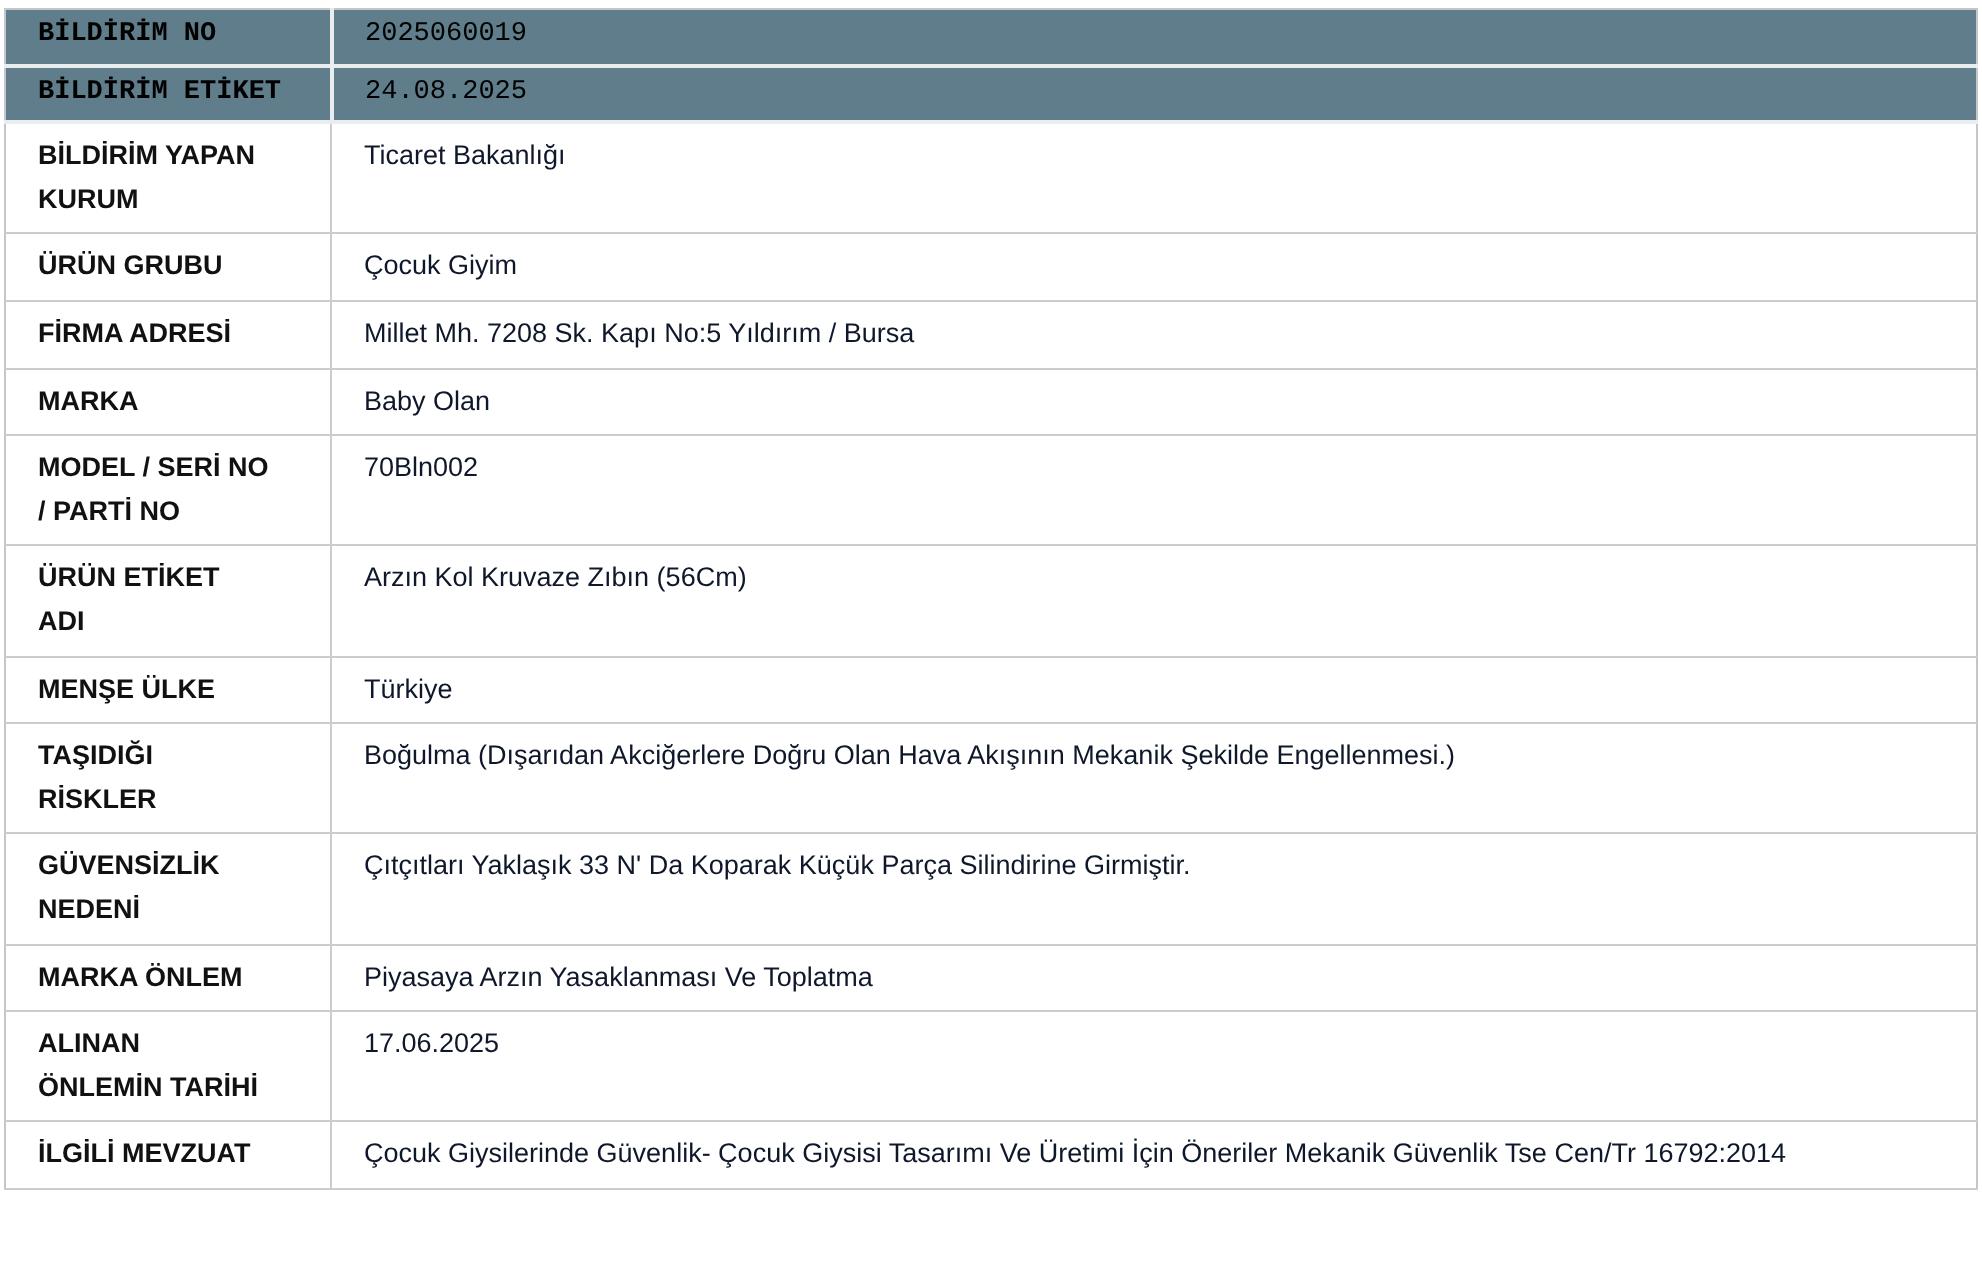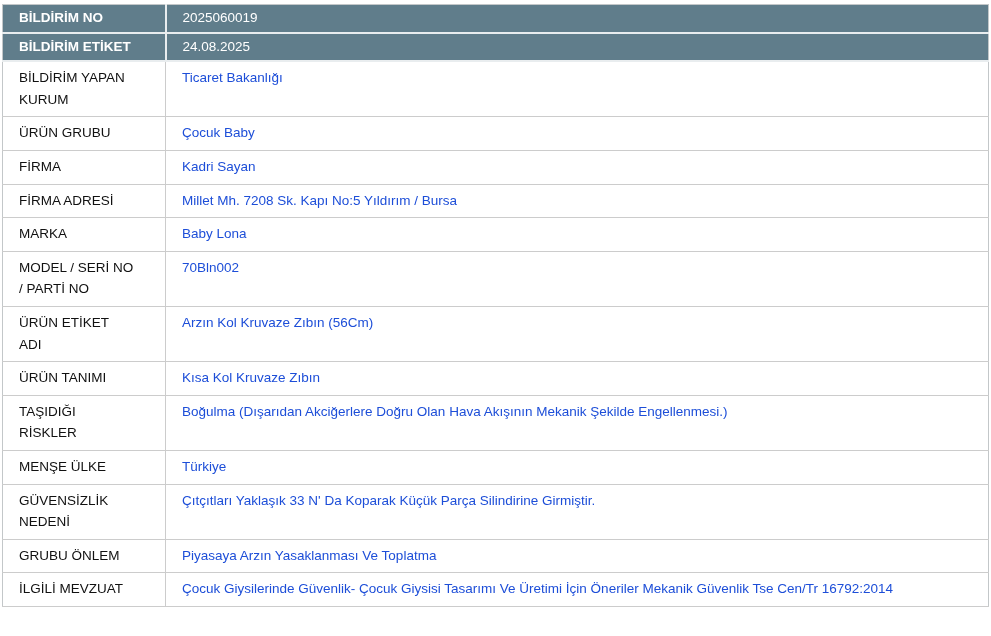"BİLDİRİM NO" tr.row-header th, tr.row-header td { color: #ffffff -> #000000; font-family: none -> Liberation Mono, monospace }
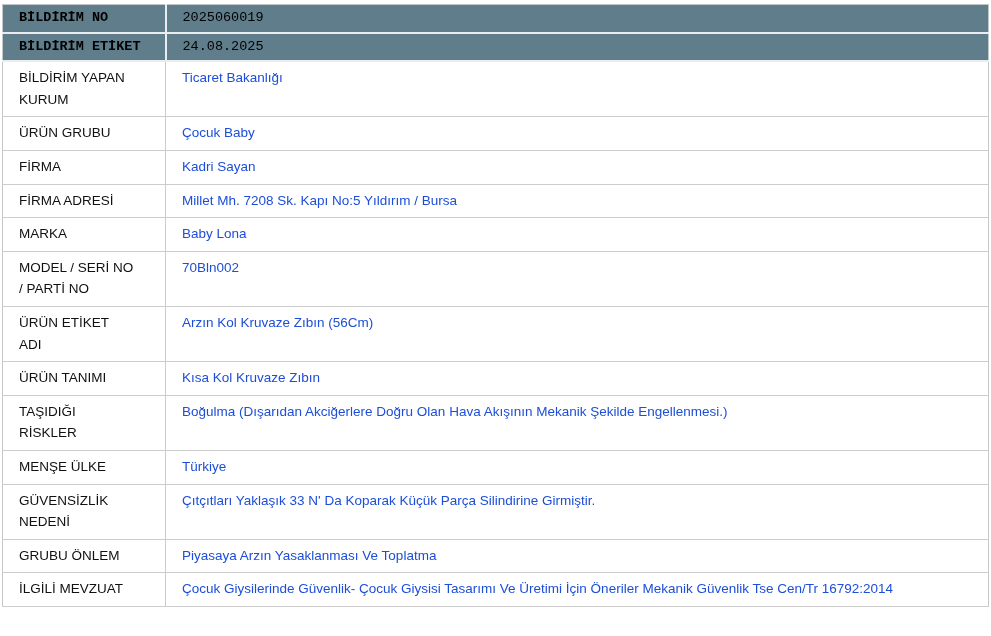"BİLDİRİM YAPAN" tr.row-default th { font-weight: normal -> bold }
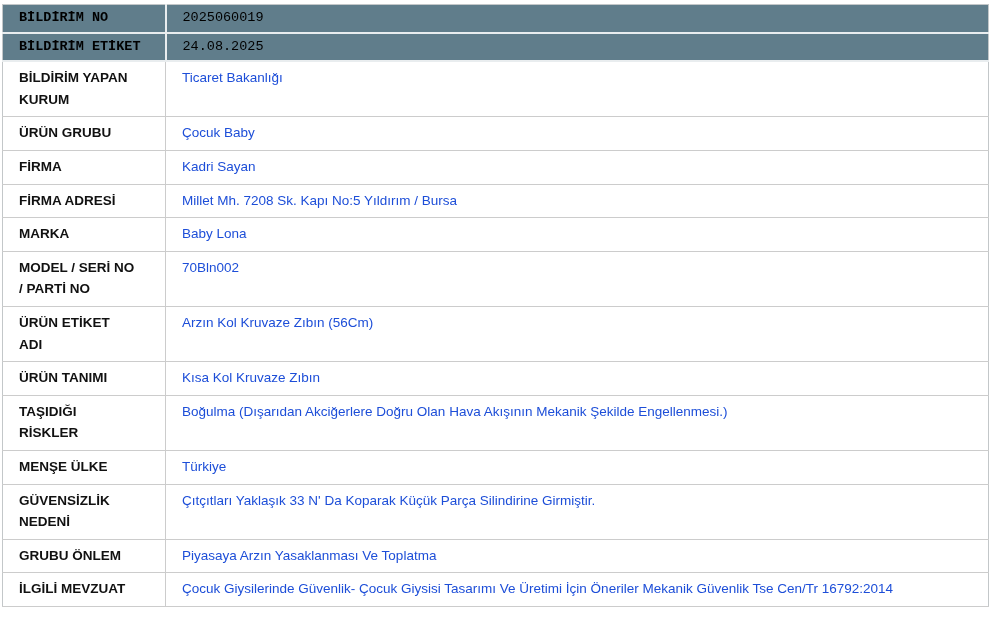"Ticaret Bakanlığı" tr.row-default td { color: #1d4ed8 -> #0f172a }
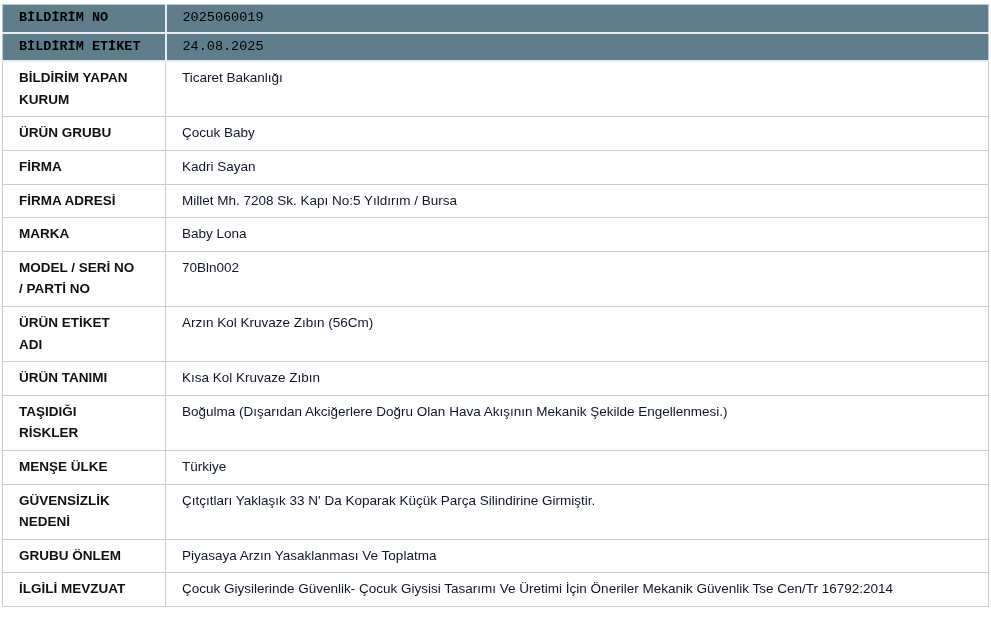"Çocuk Baby" td { text: Baby -> Giyim }
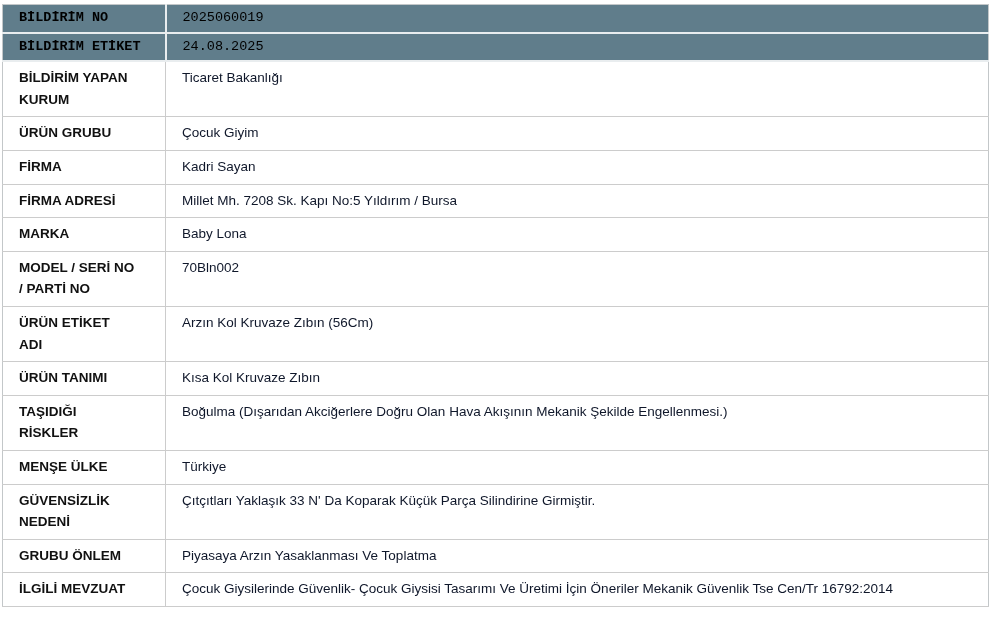"FİRMA" tr.row-default { html: <tr> <th>FİRMA</th> <td>Kadri Sayan</td> </tr> -> none }
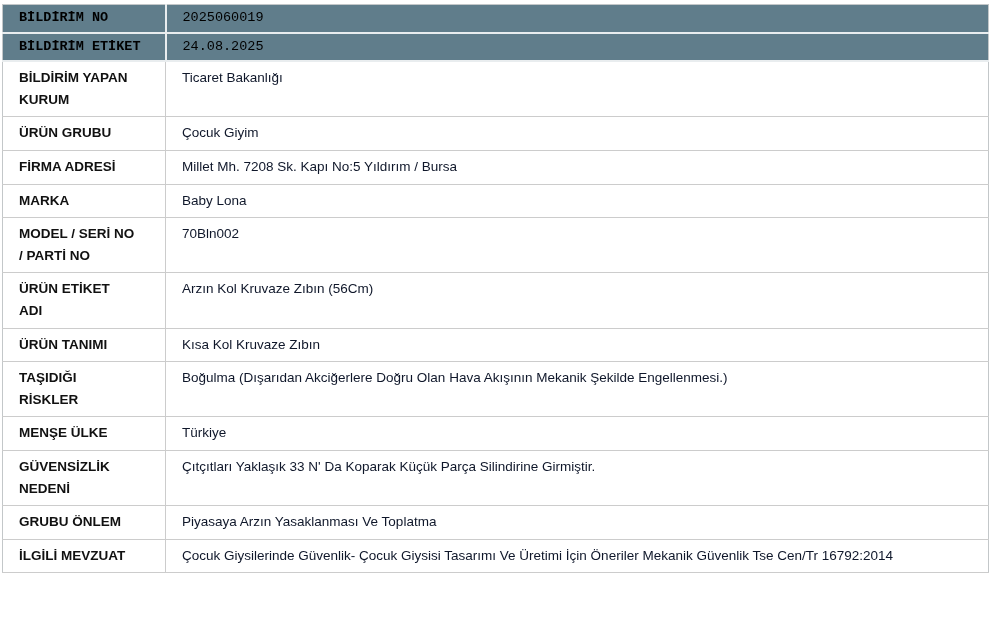"Baby Lona" td { text: Lona -> Olan }
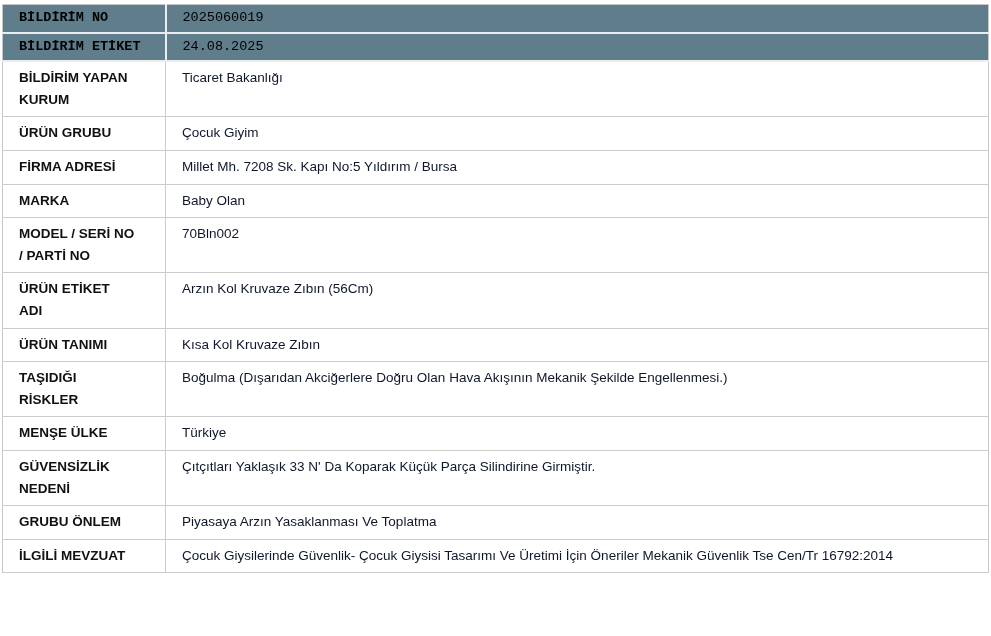"ÜRÜN TANIMI" tr.row-default { html: <tr> <th>ÜRÜN TANIMI</th> <td>Kısa Kol Kruvaze Zıbın</td> </tr> -> none }
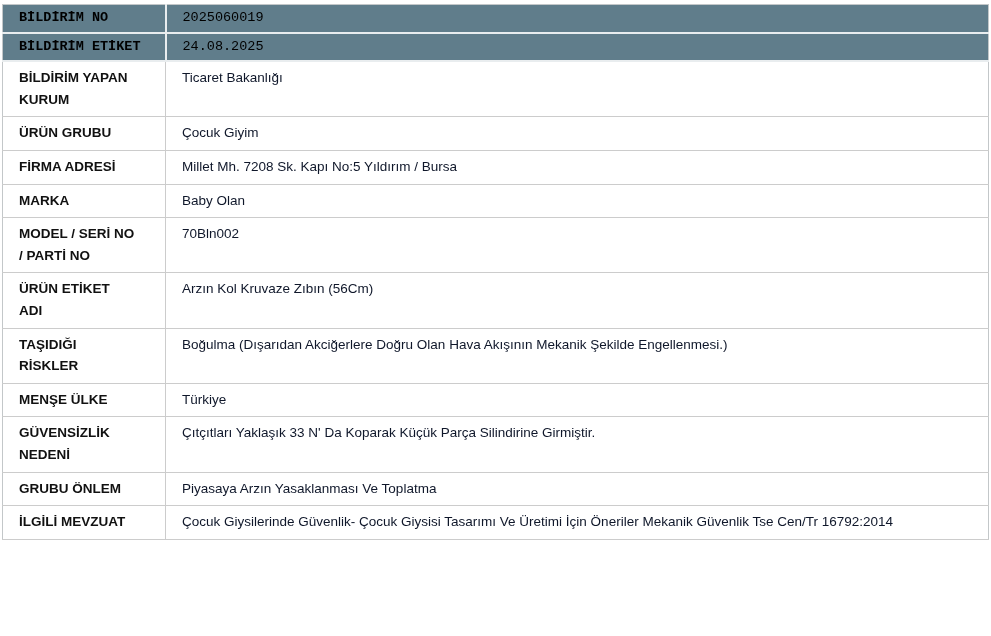"TAŞIDIĞI" tr.row-default { order: before "MENŞE ÜLKE" -> after "MENŞE ÜLKE" }
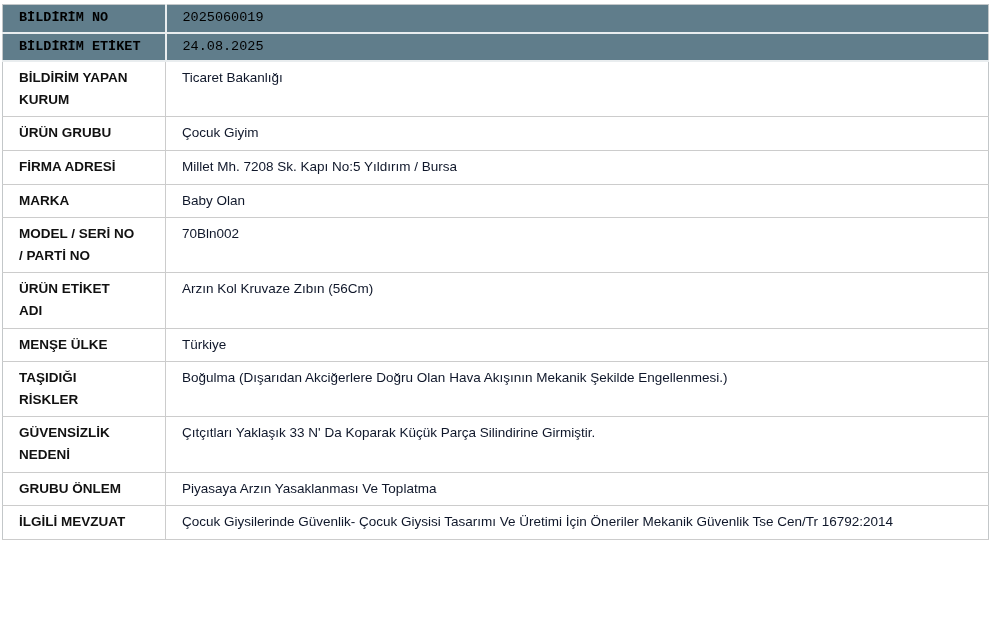"GRUBU ÖNLEM" th { text: GRUBU -> MARKA }
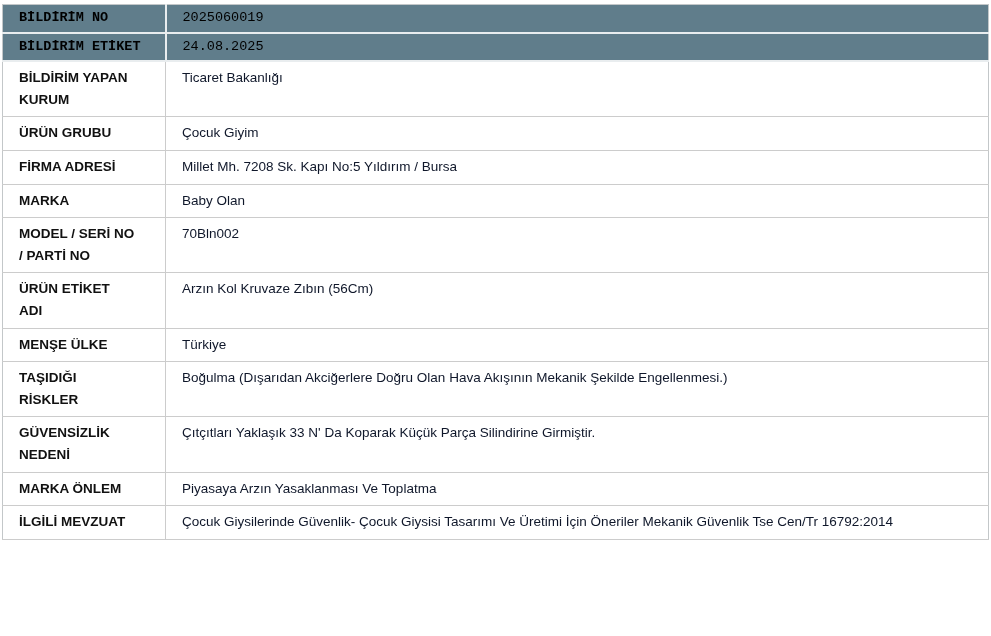"ALINAN" tr.row-default { html: none -> <tr> <th>ALINAN ÖNLEMİN TARİHİ</th> <td>17.06.2025</td> </tr> }
